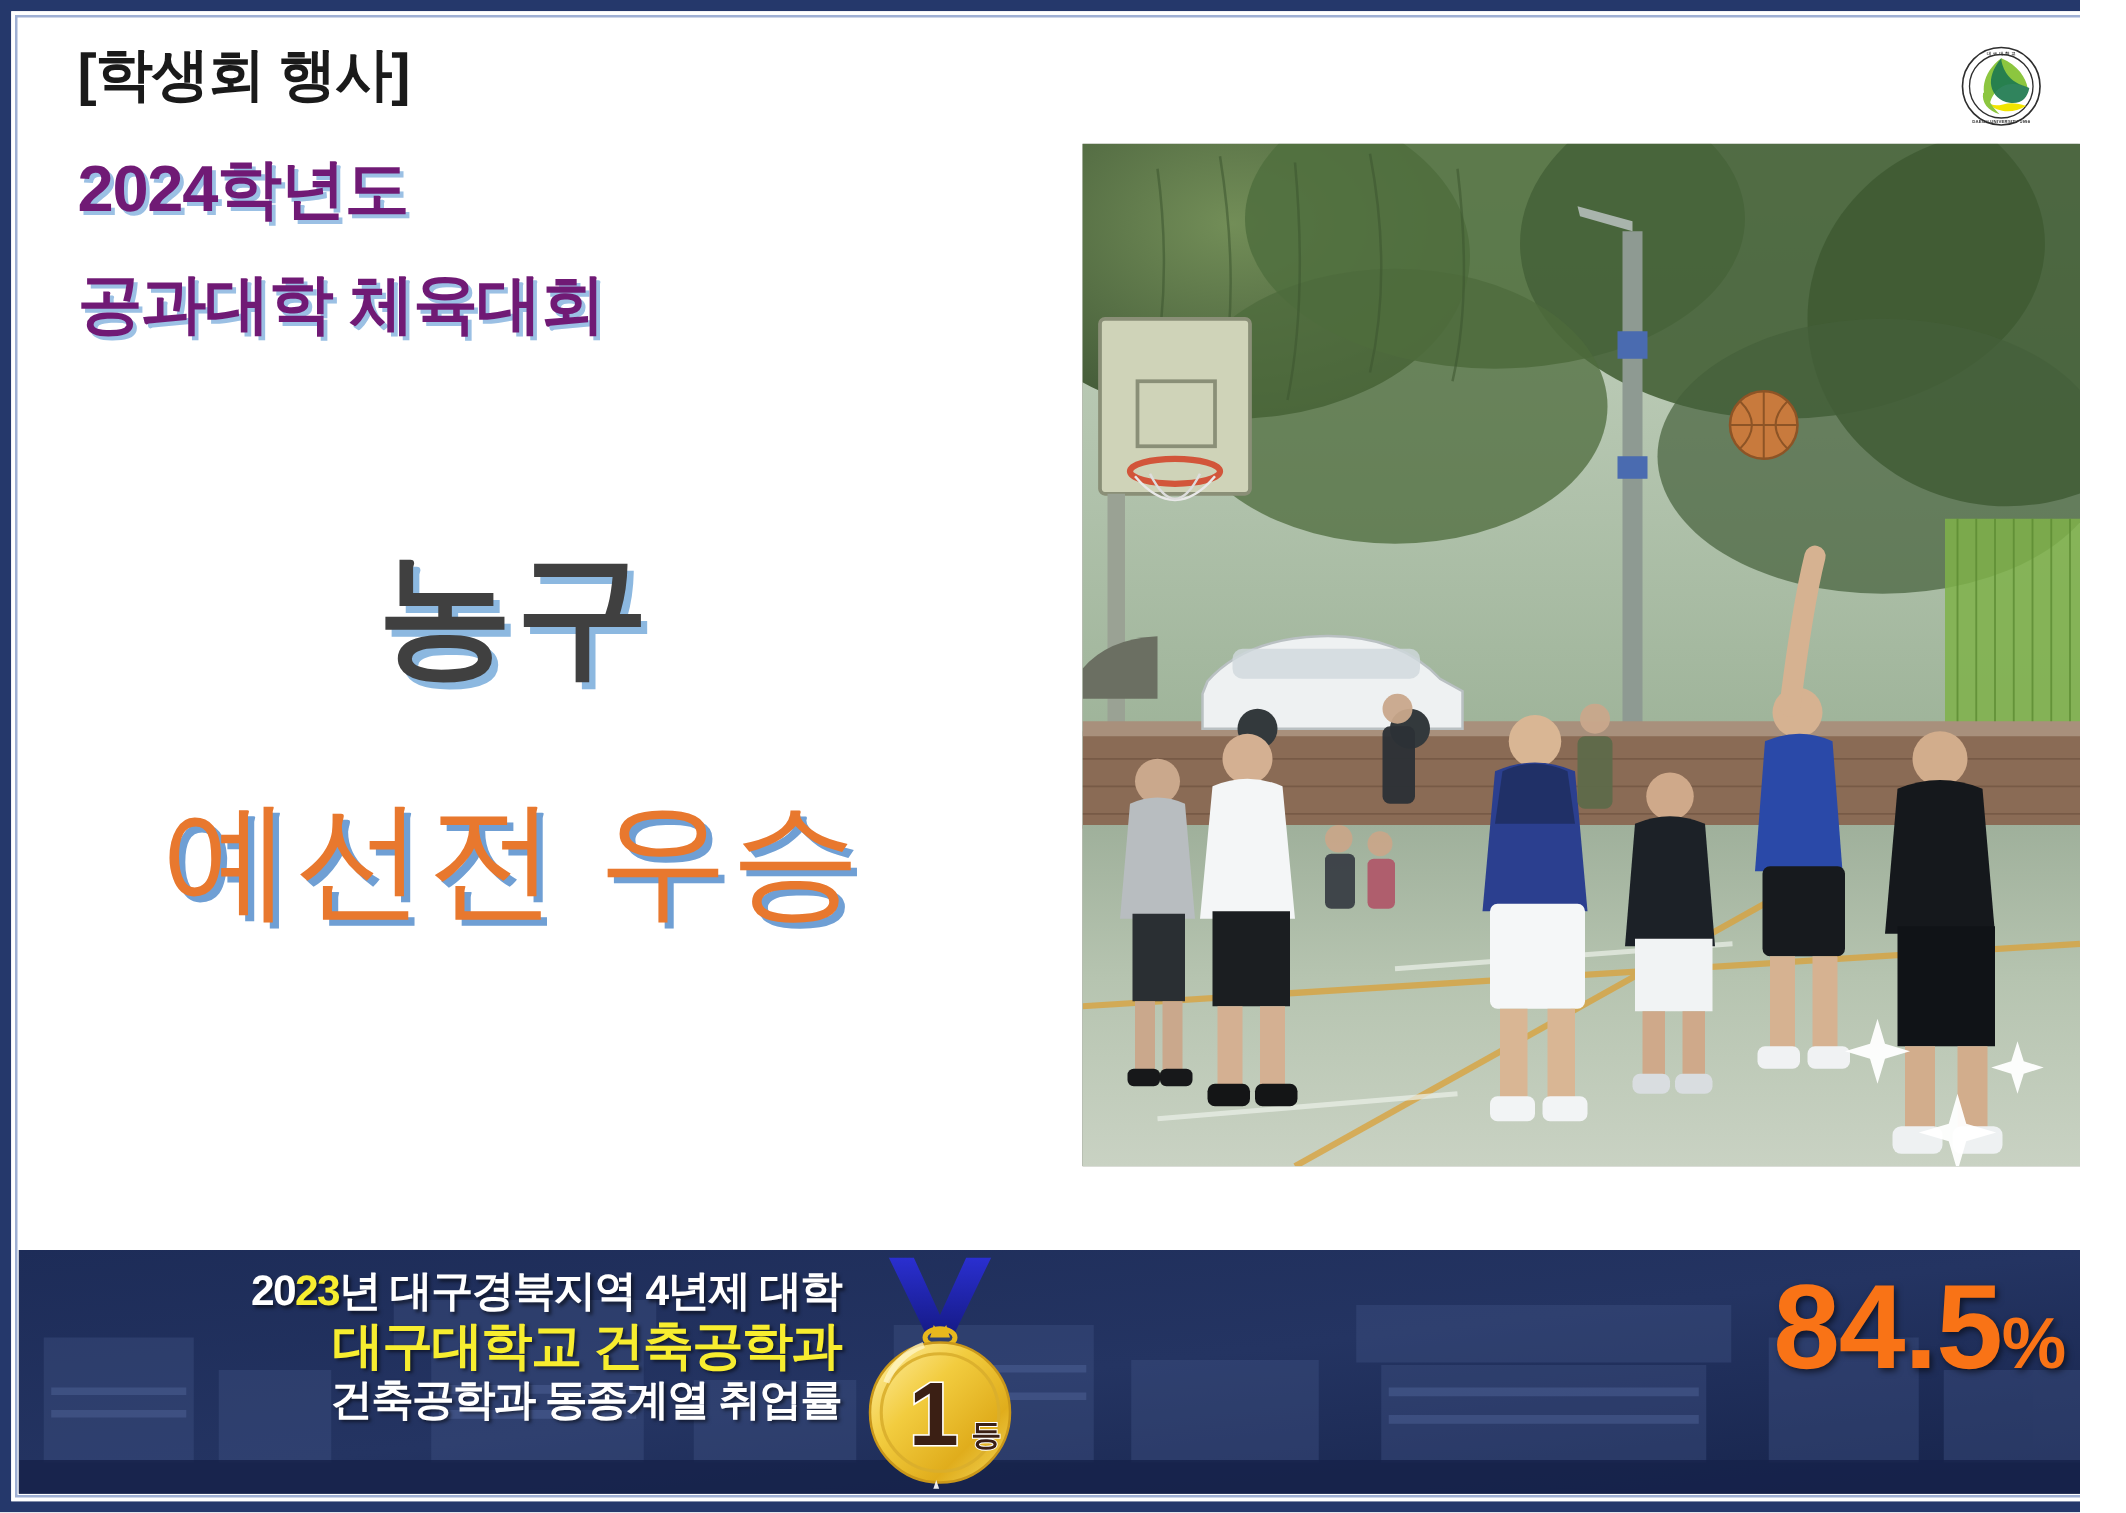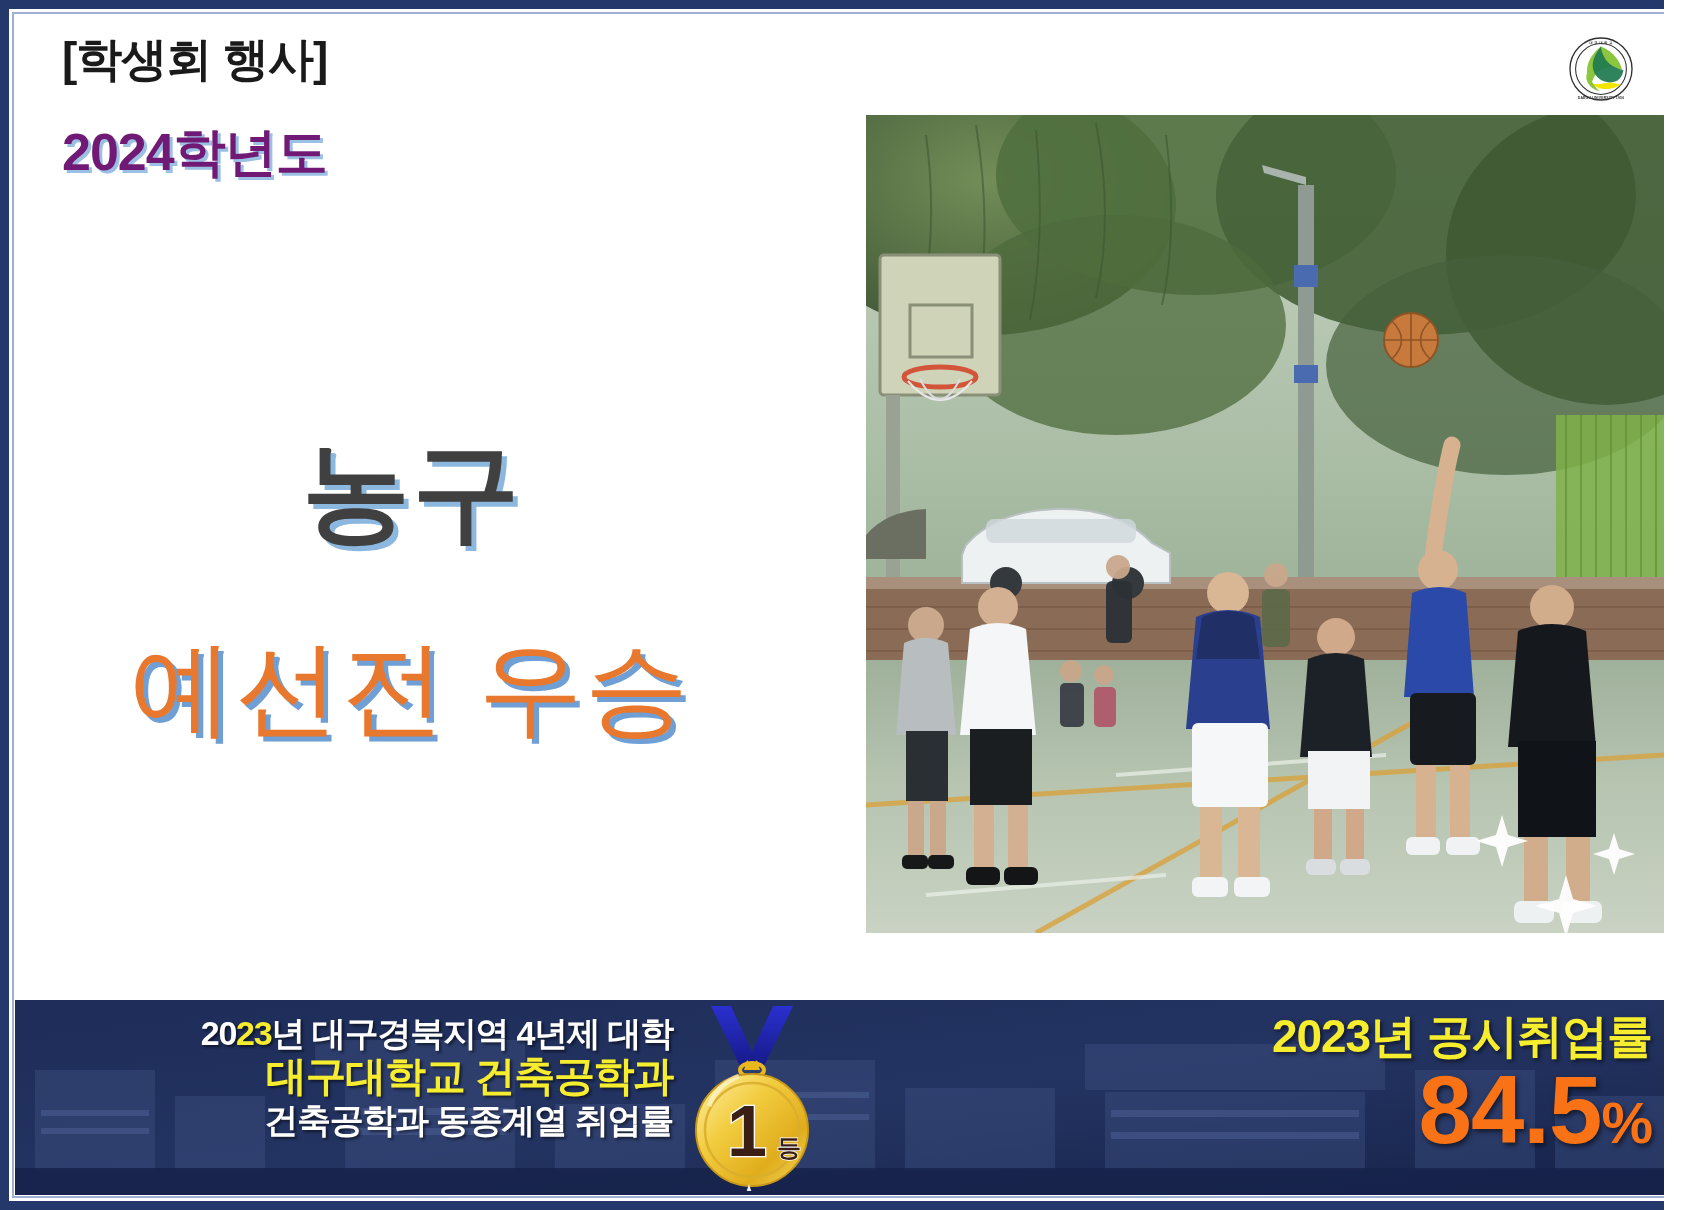"공과대학 체육대회" div.head-line { html: none -> <div>공과대학 체육대회</div> }
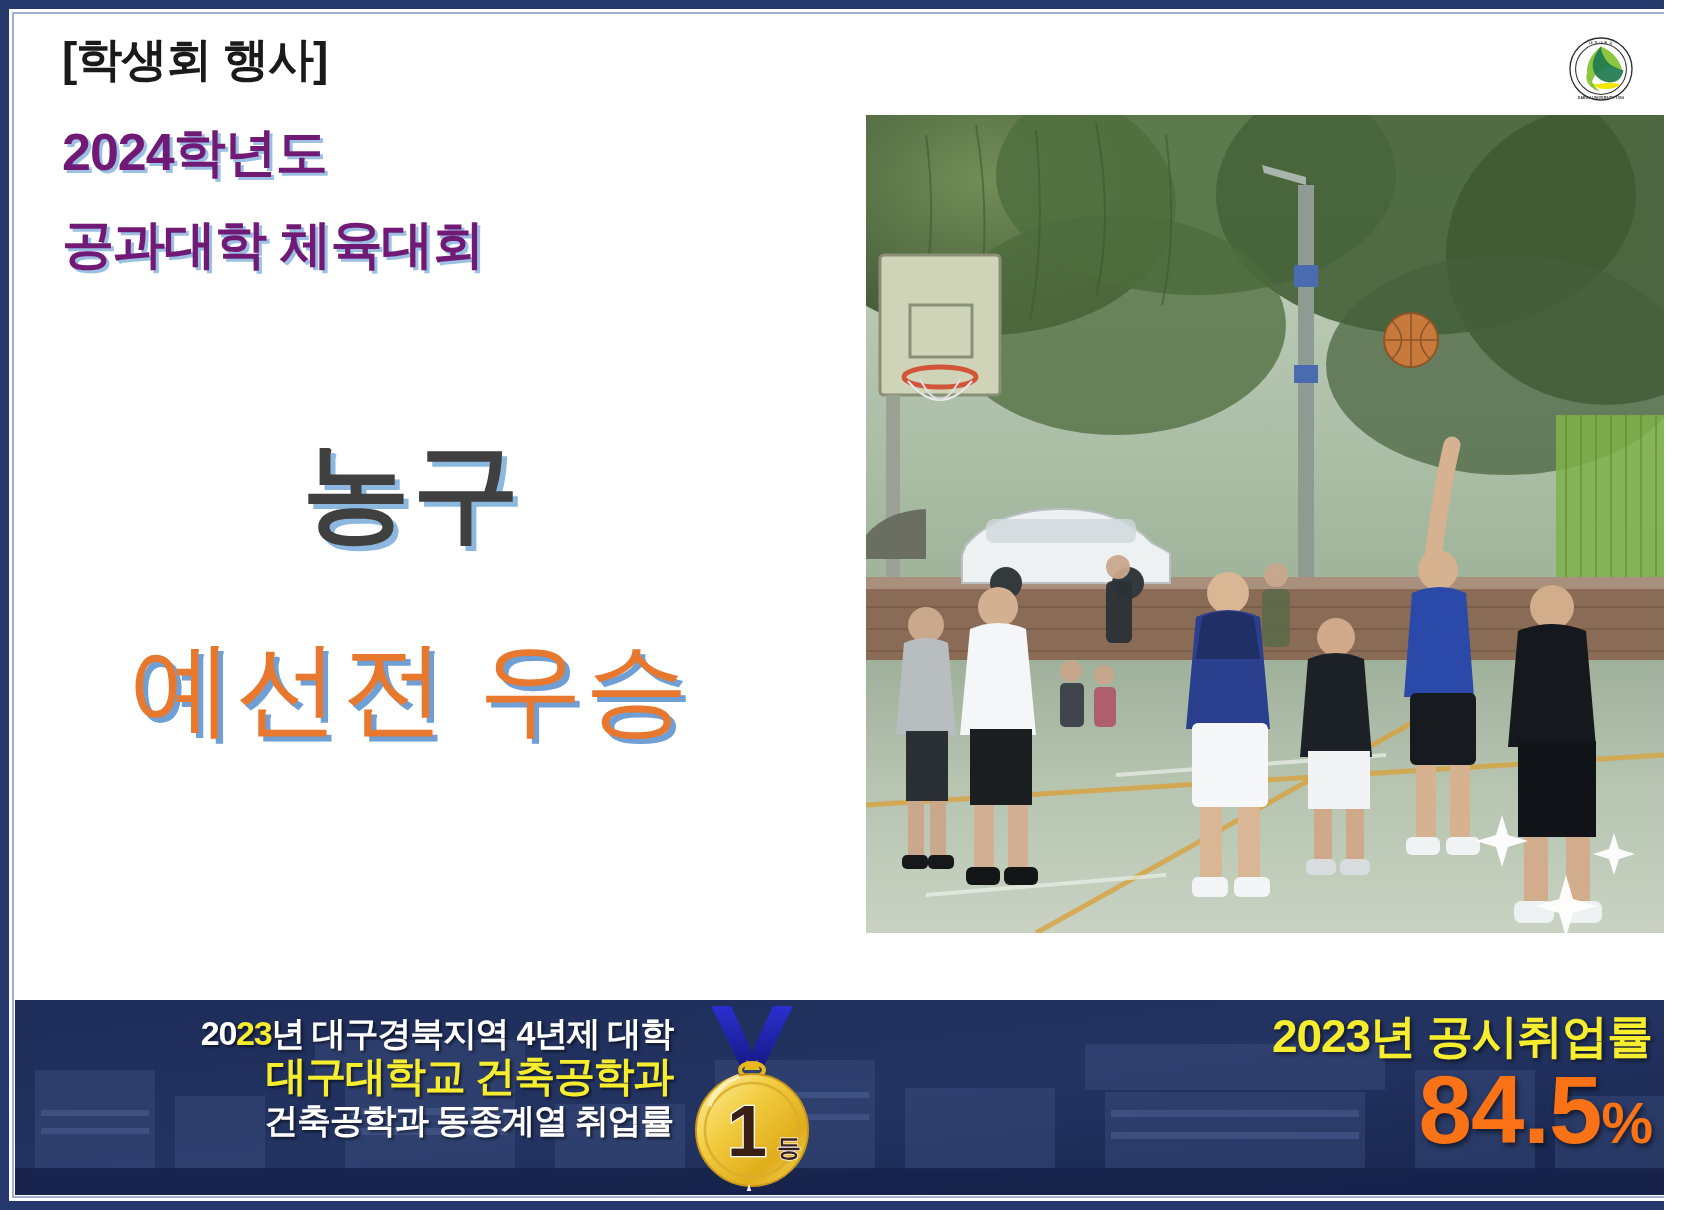"2023년 공시취업률" div.br-title { html: <div>2023년 공시취업률</div> -> none }
